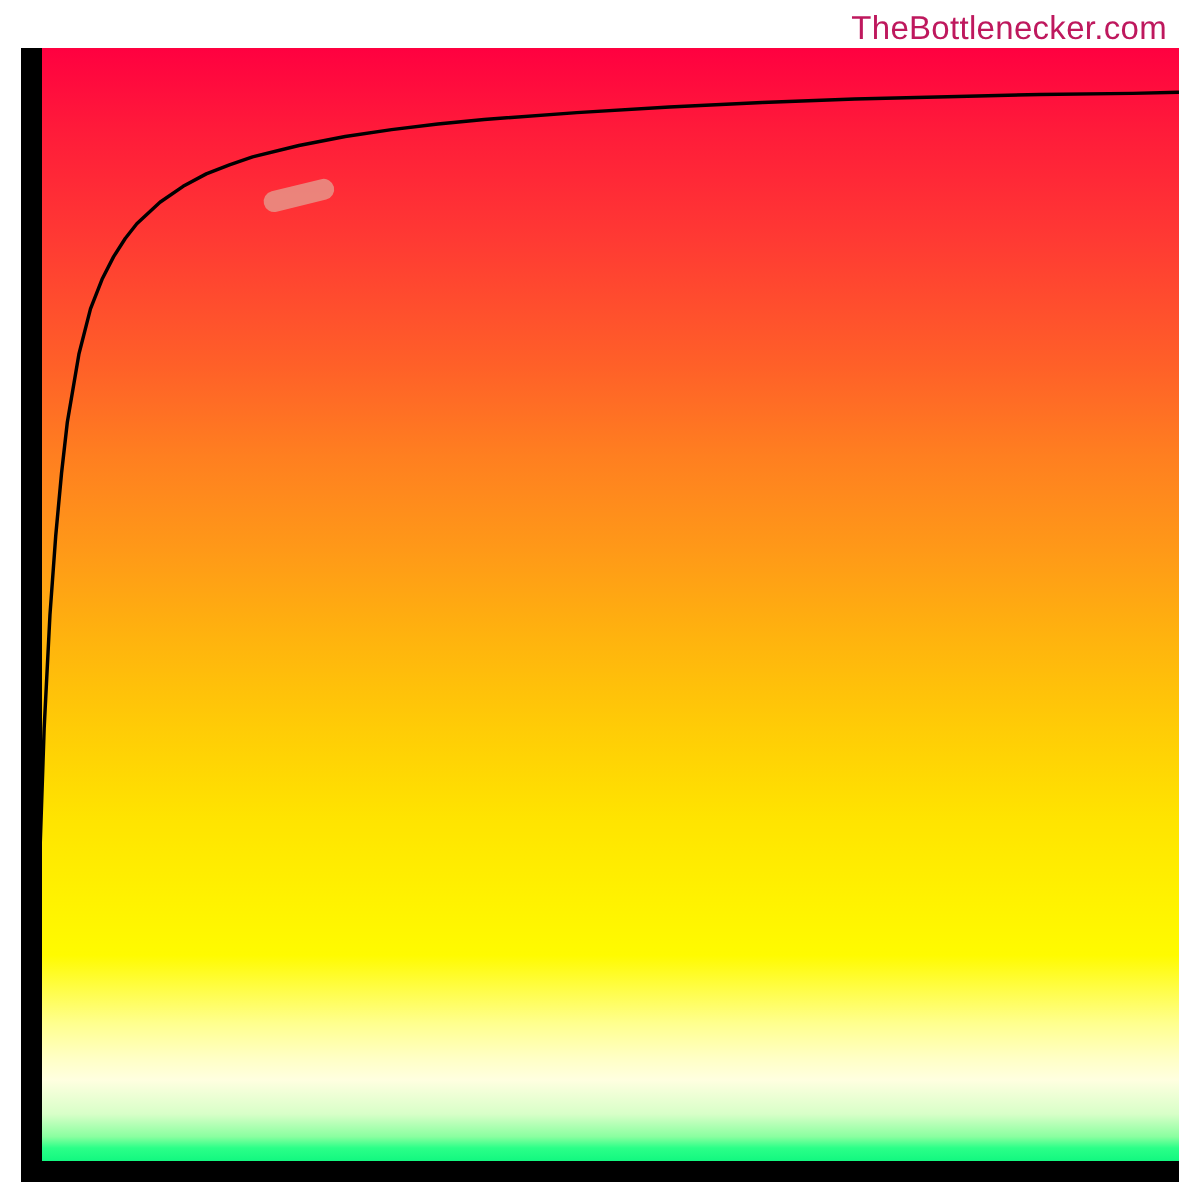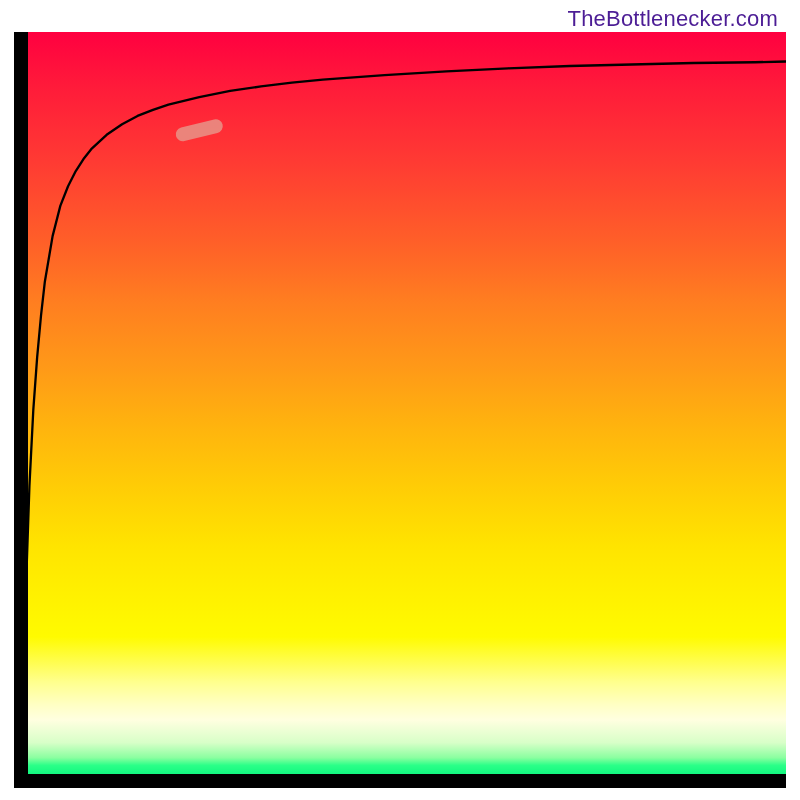"TheBottlenecker.com" .attribution { color: #4c1d95 -> #be185d }
